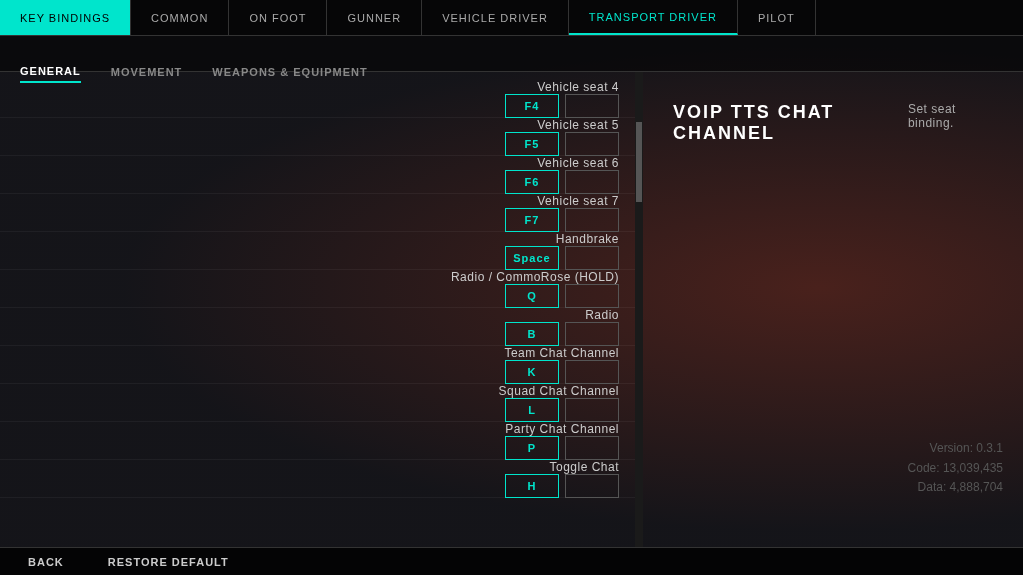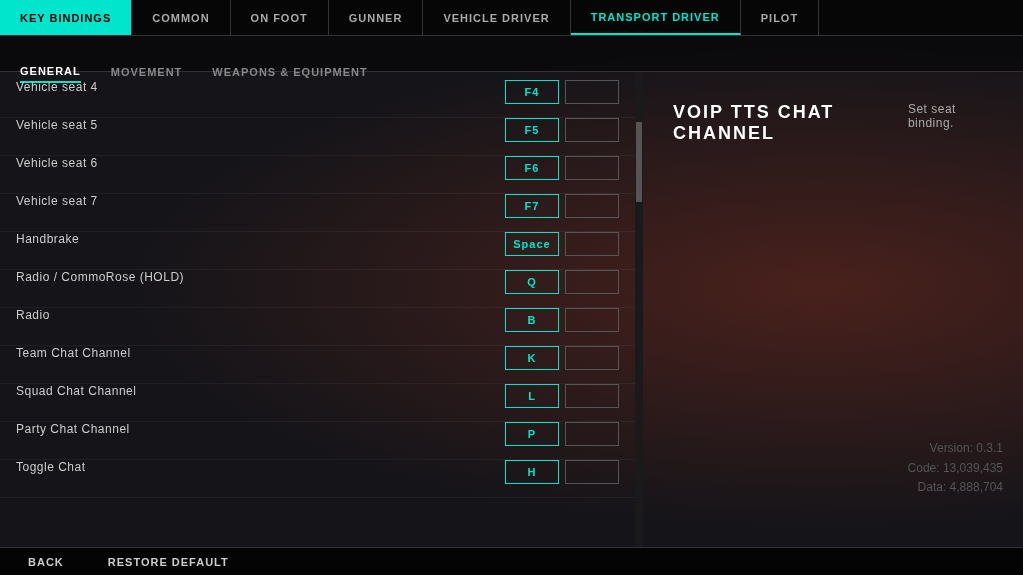"KEY BINDINGS" .top-nav-item { font-weight: bold -> normal }
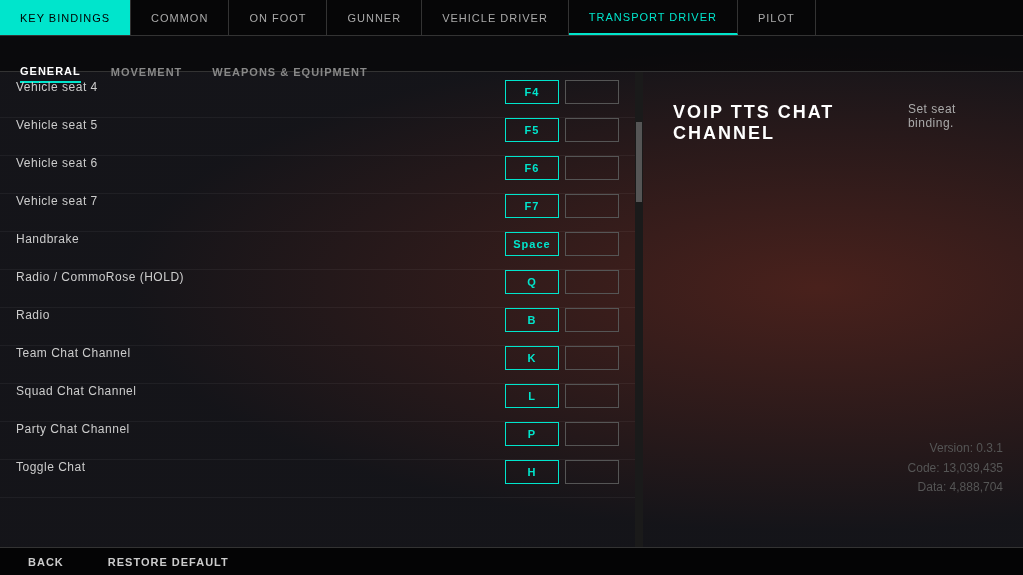"Vehicle seat 4" .binding-row { align-items: flex-start -> flex-end; flex-direction: none -> column }
